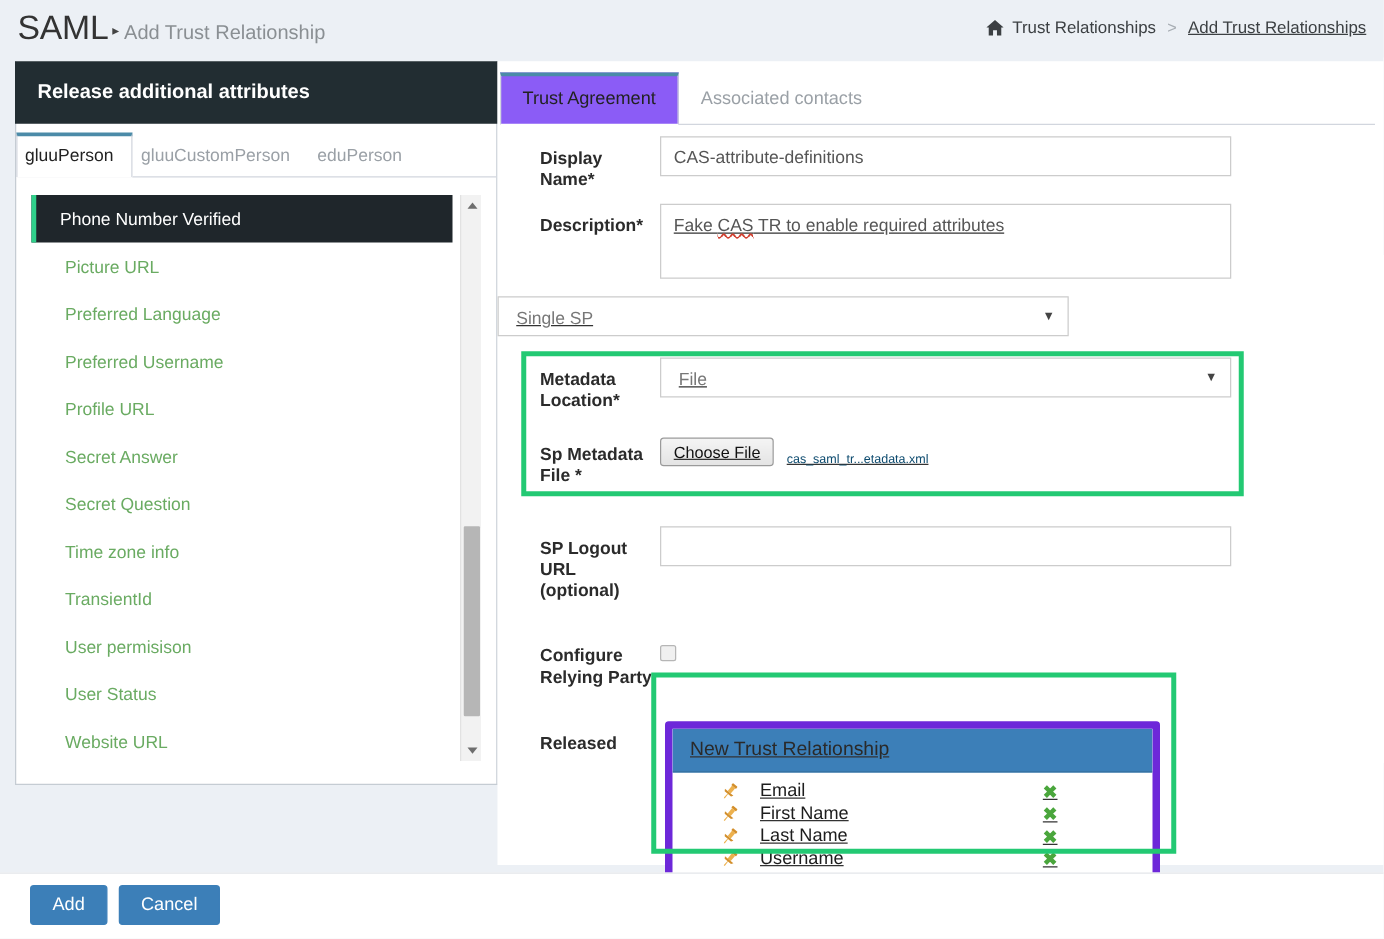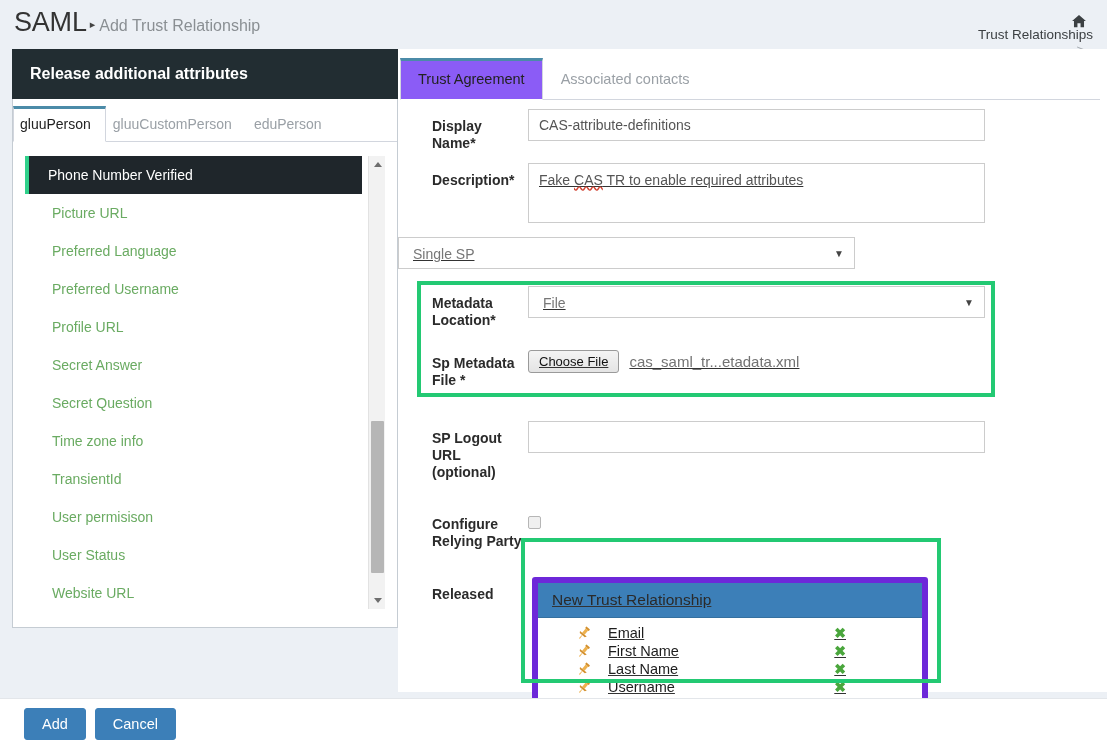"Trust Relationships" .breadcrumb { align-items: flex-end -> center; flex-direction: column -> none }
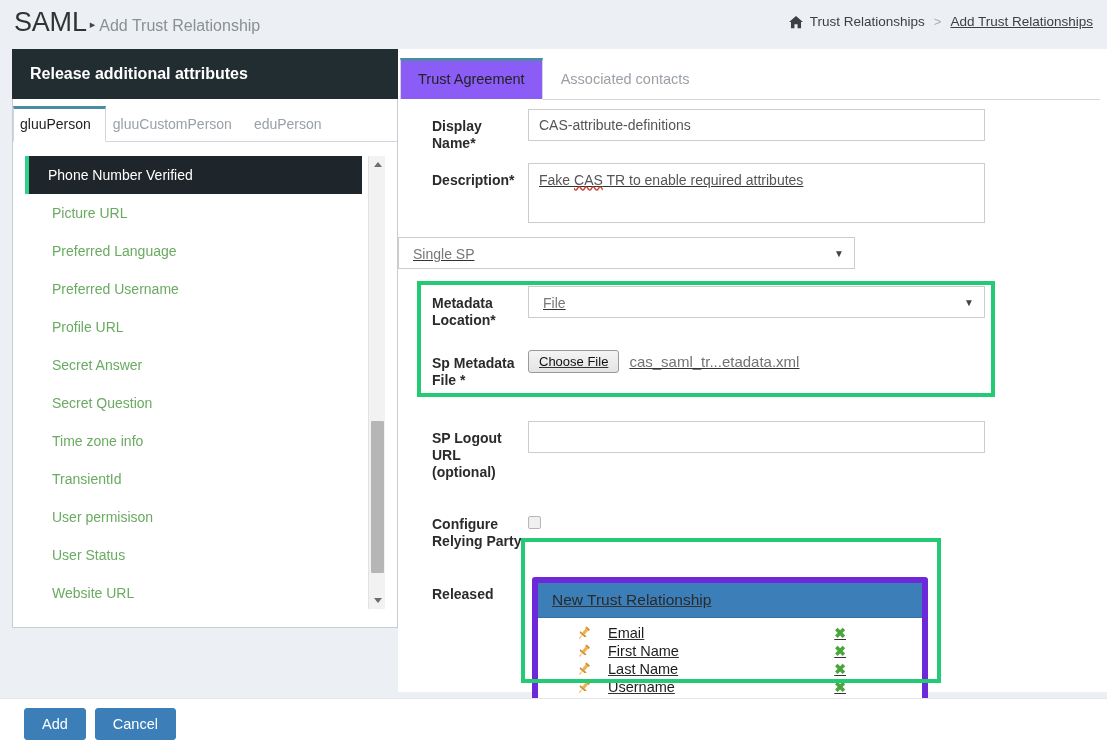"Choose File" .file-row { align-items: center -> flex-end }
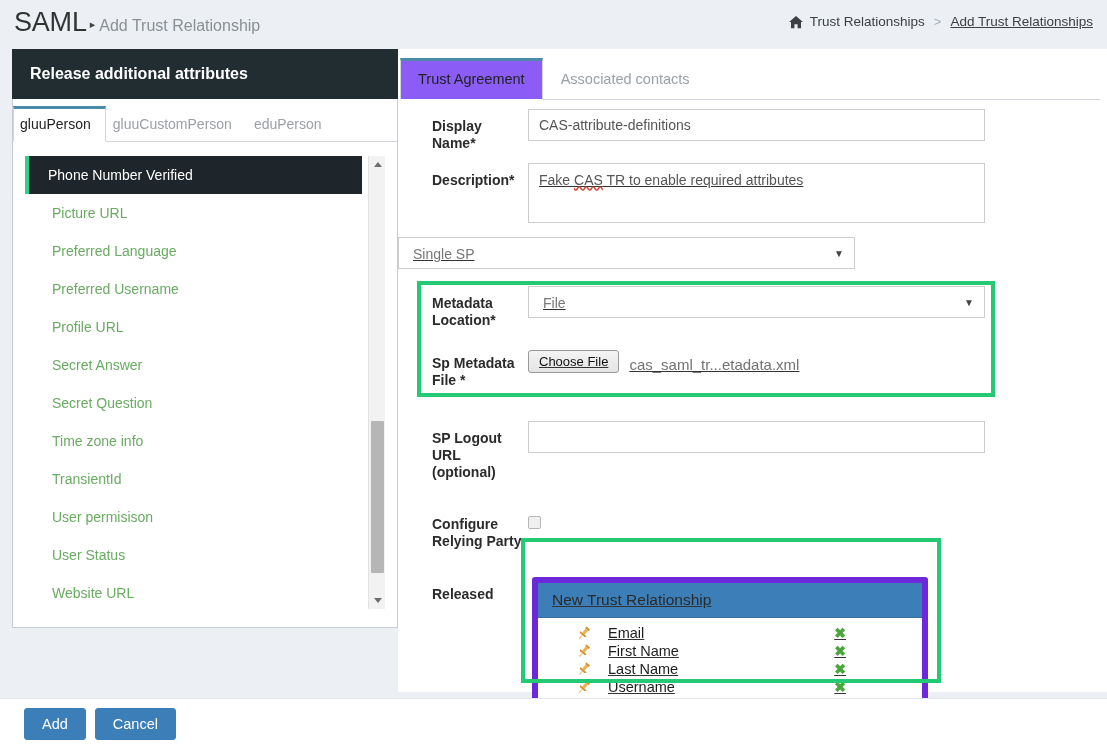"cas_saml_tr...etadata.xml" .file-name { color: #737373 -> #0c4a6e; font-size: 15px -> 10px }
